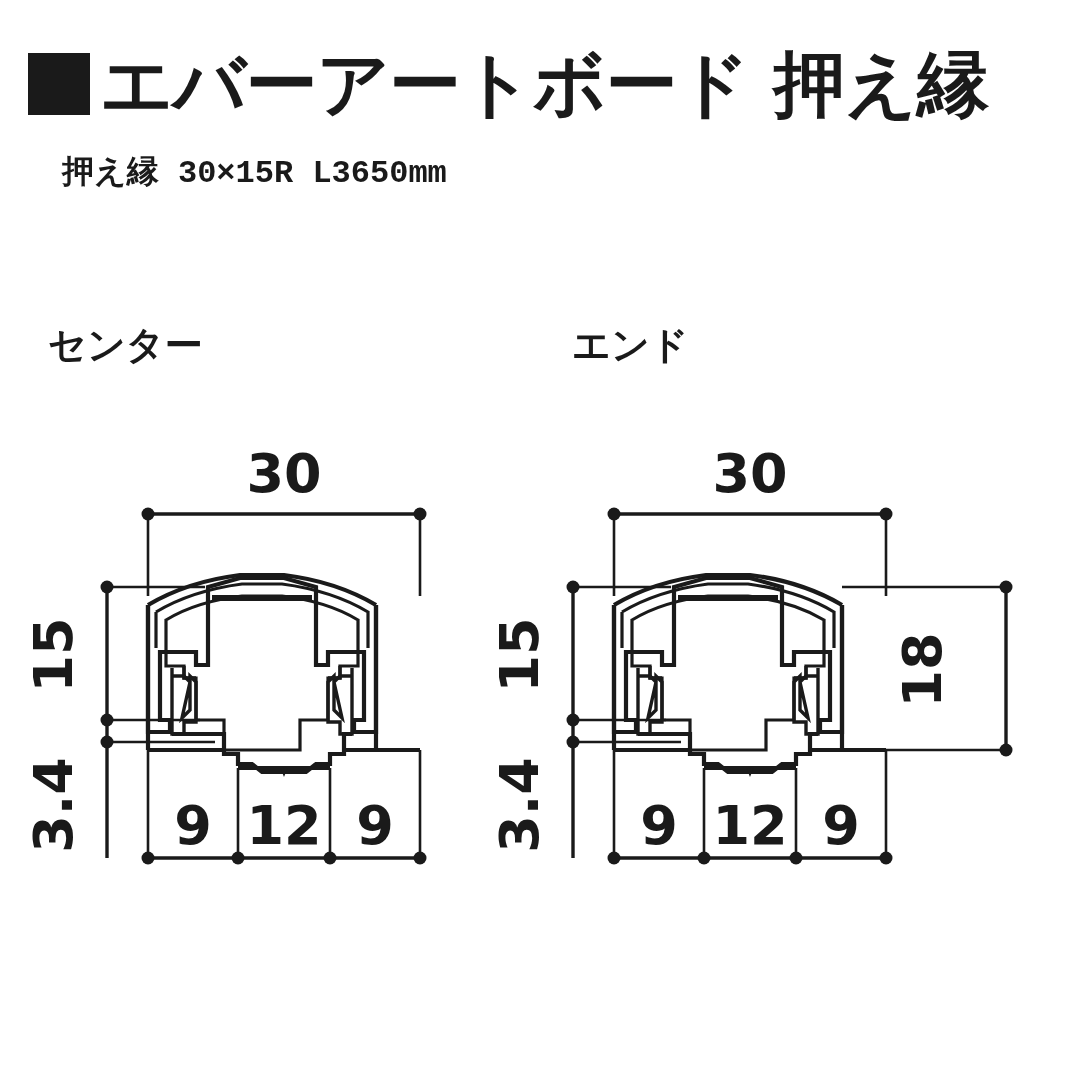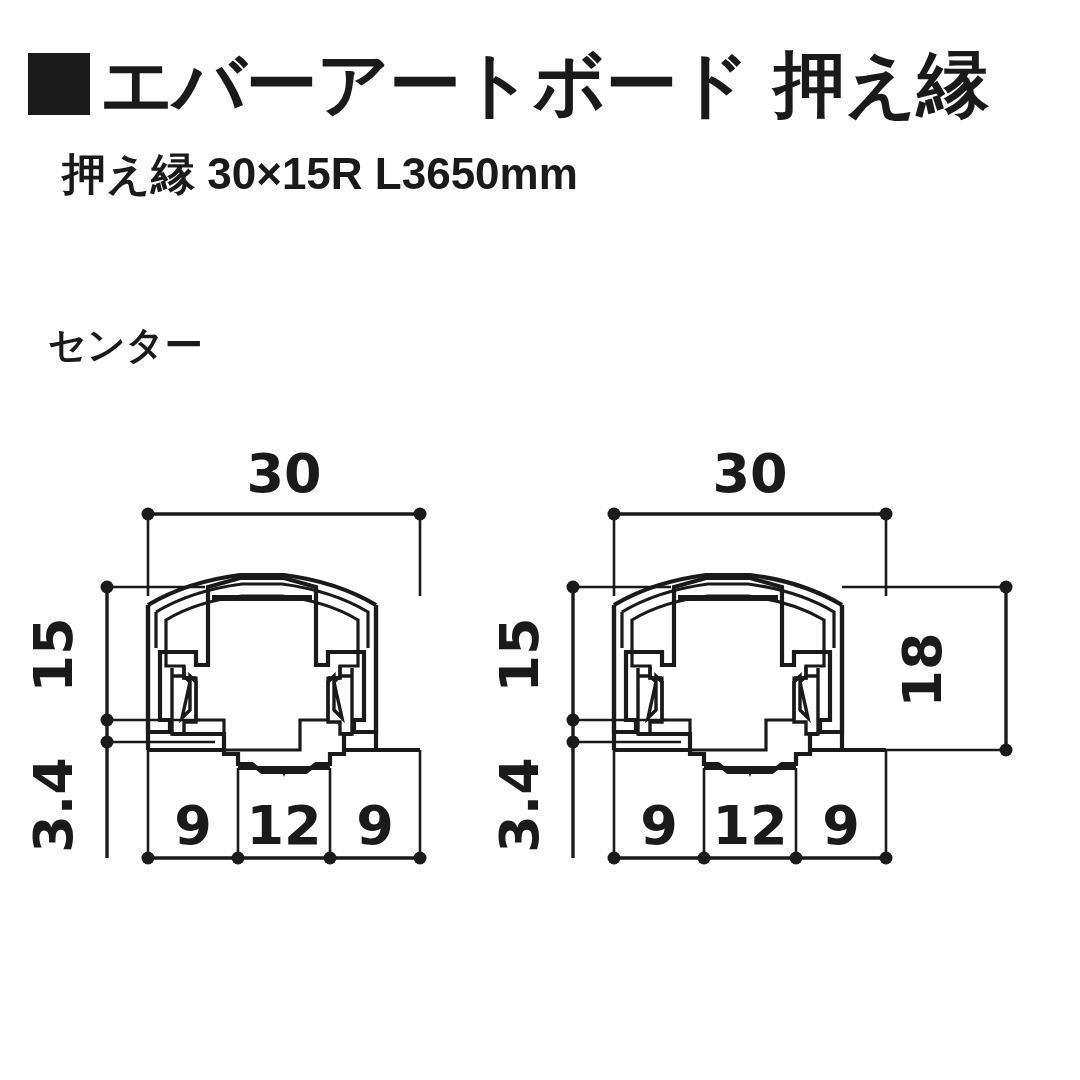"押え縁 30×15R L3650mm" .subtitle { font-family: Liberation Sans, sans-serif -> Liberation Mono, monospace; font-size: 44px -> 32px }
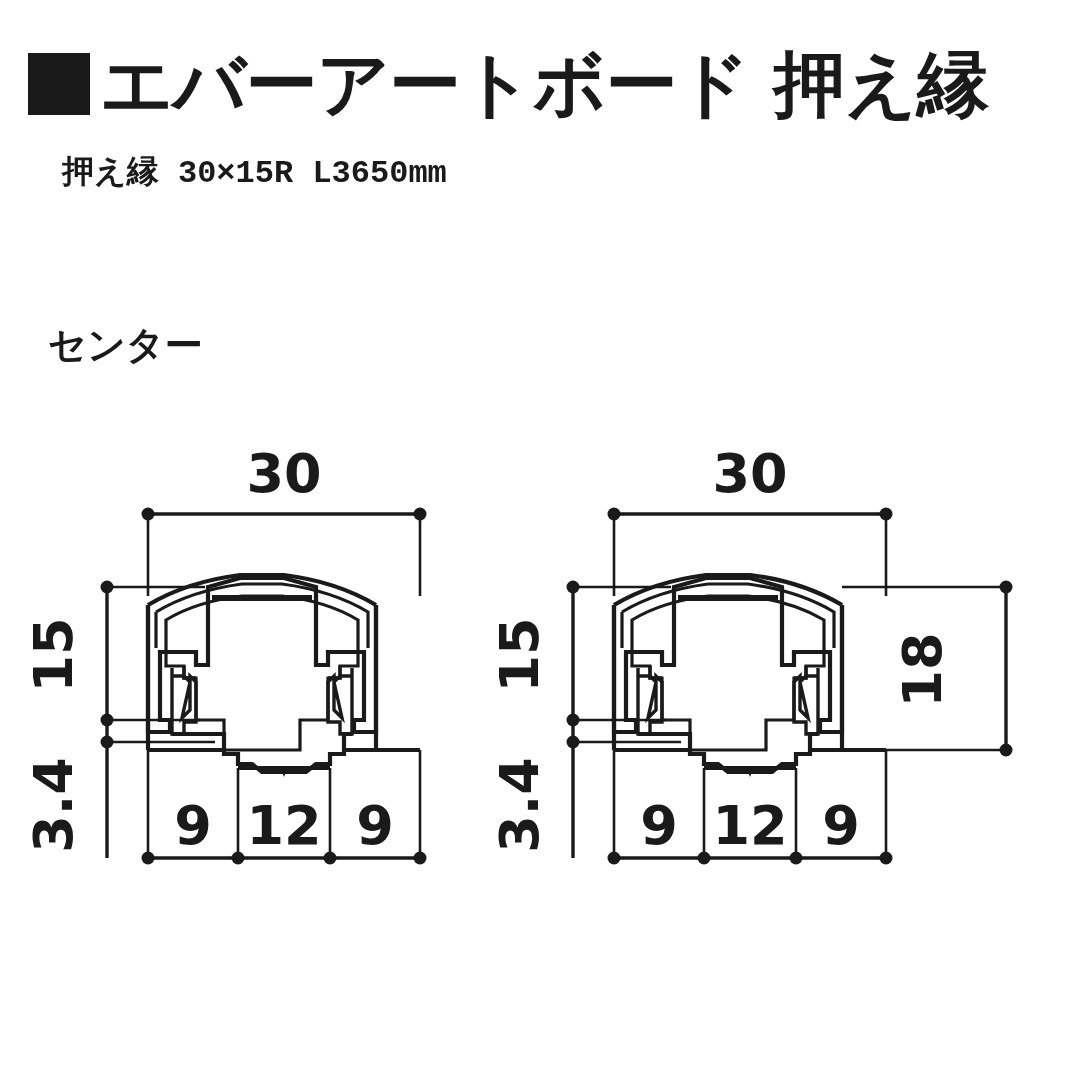"エンド" div.section-caption { html: none -> <div>エンド</div> }
